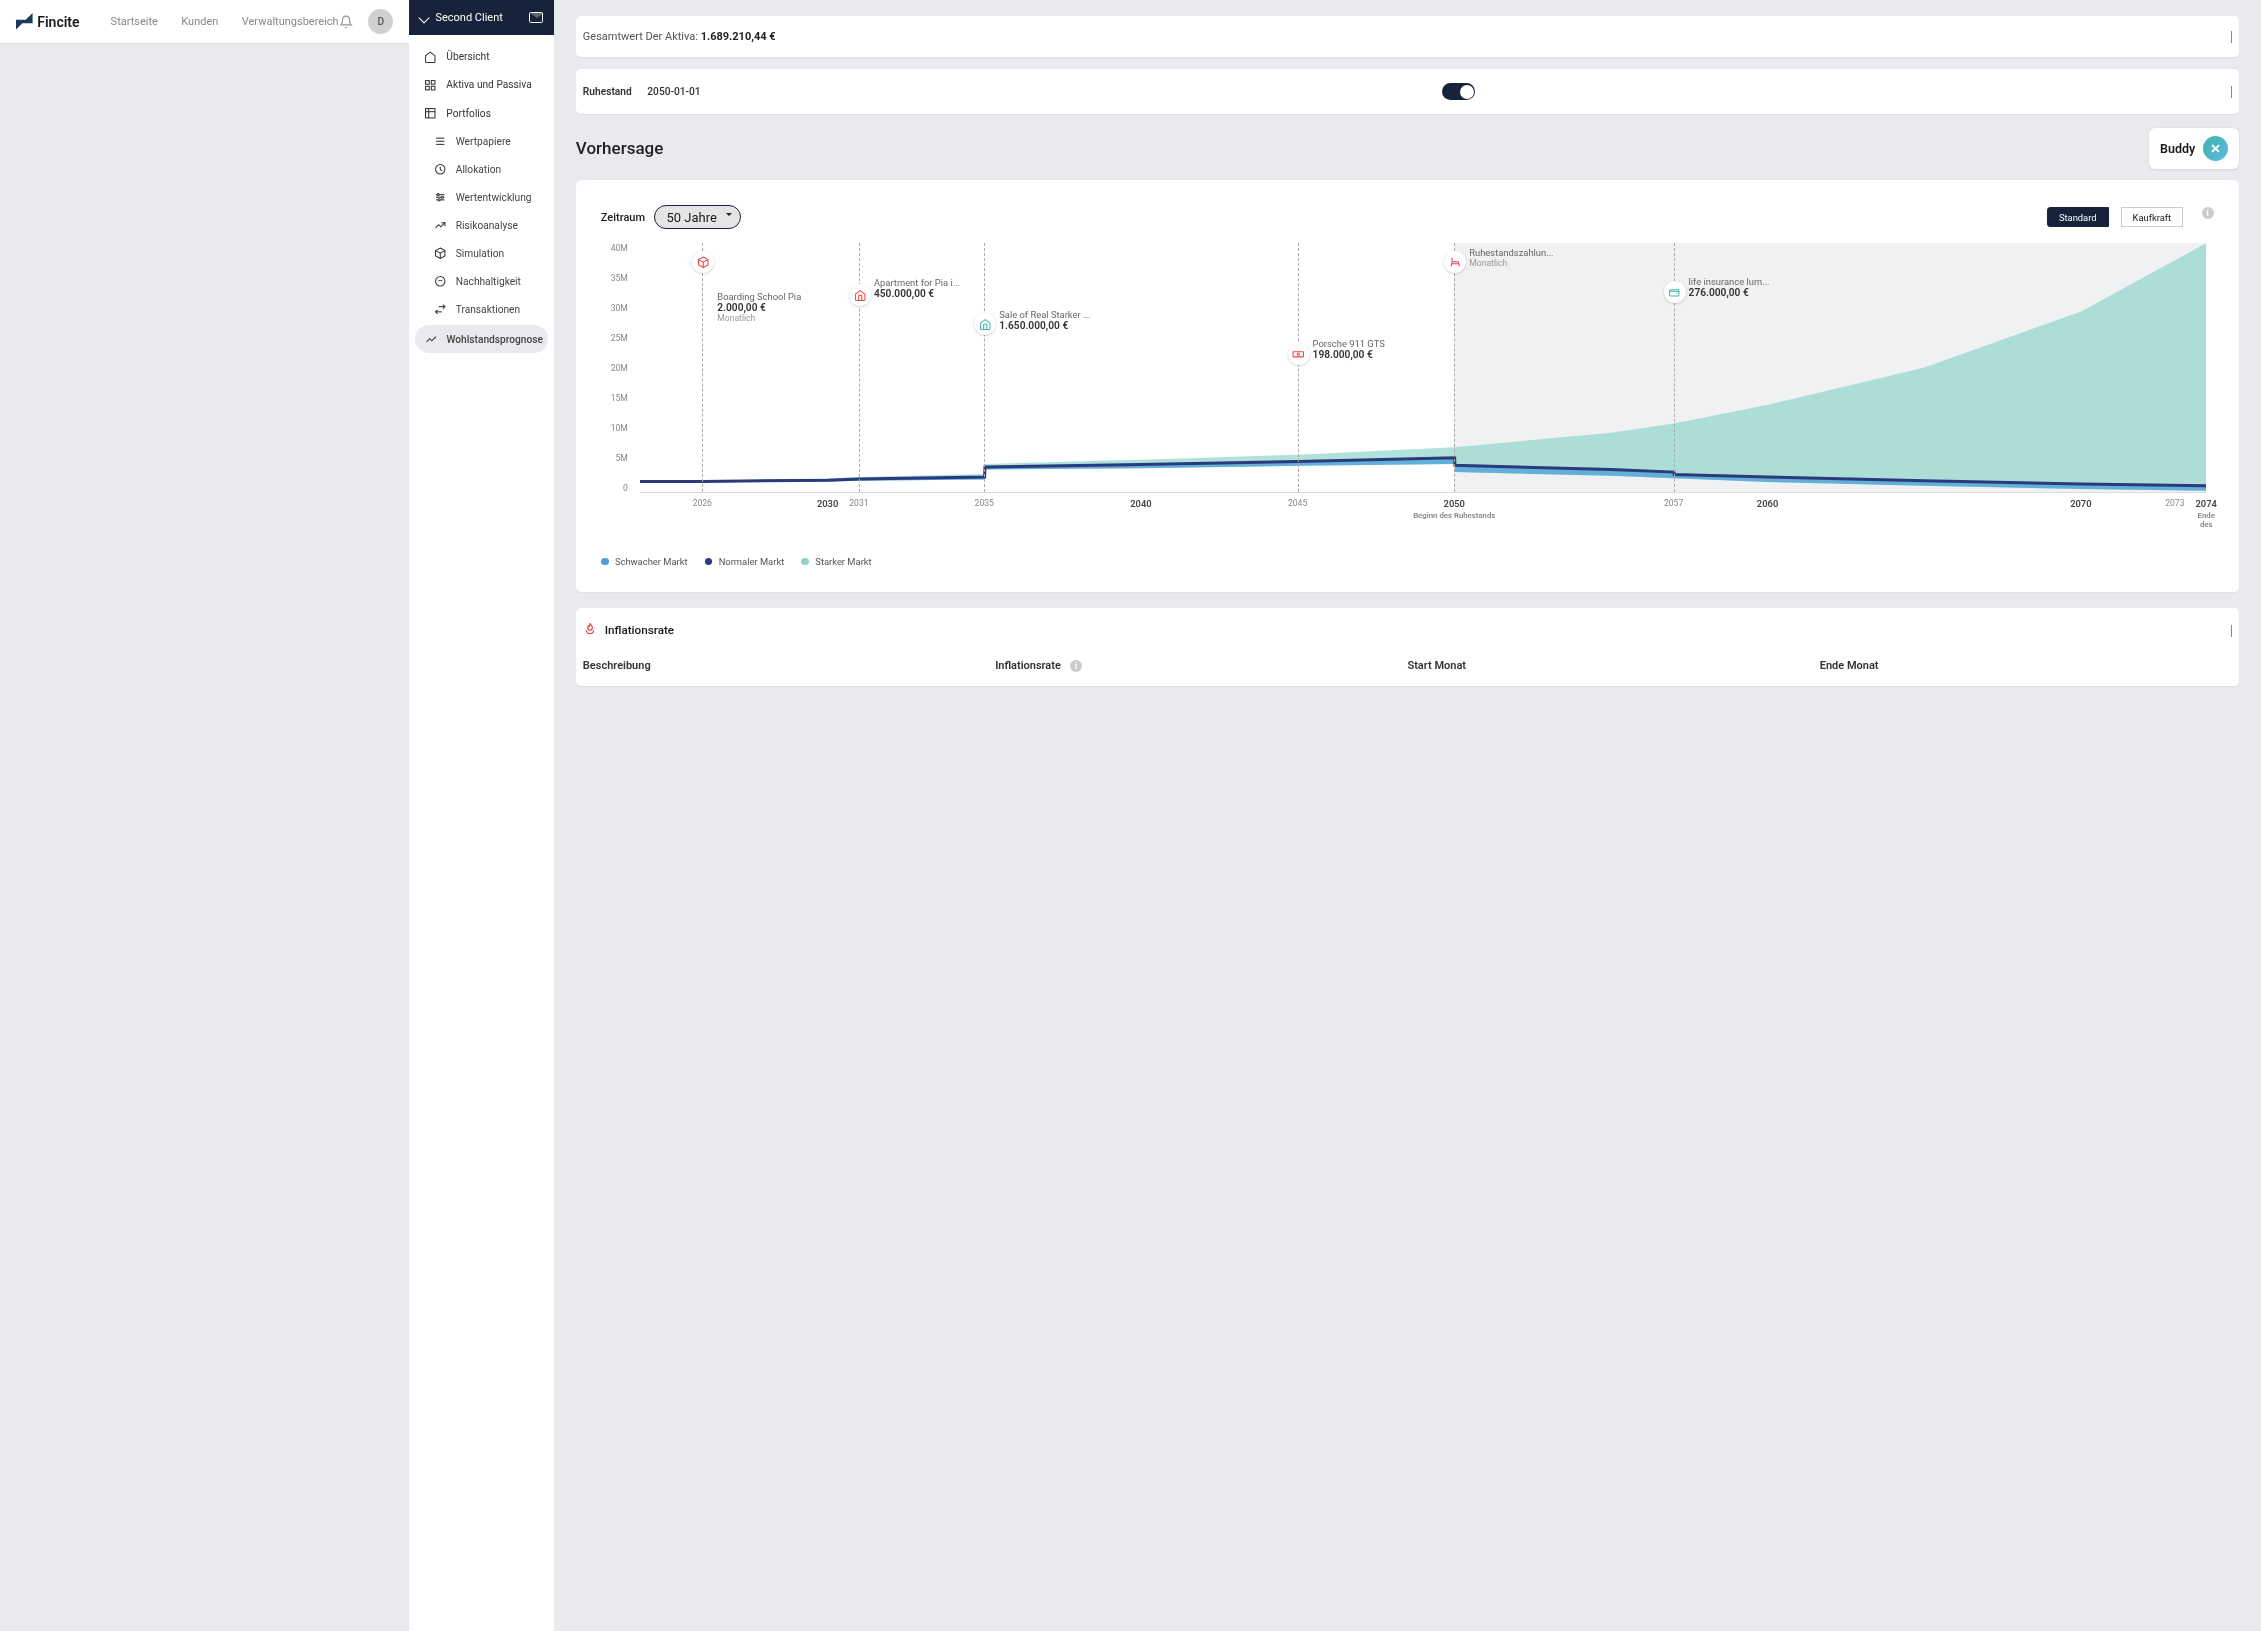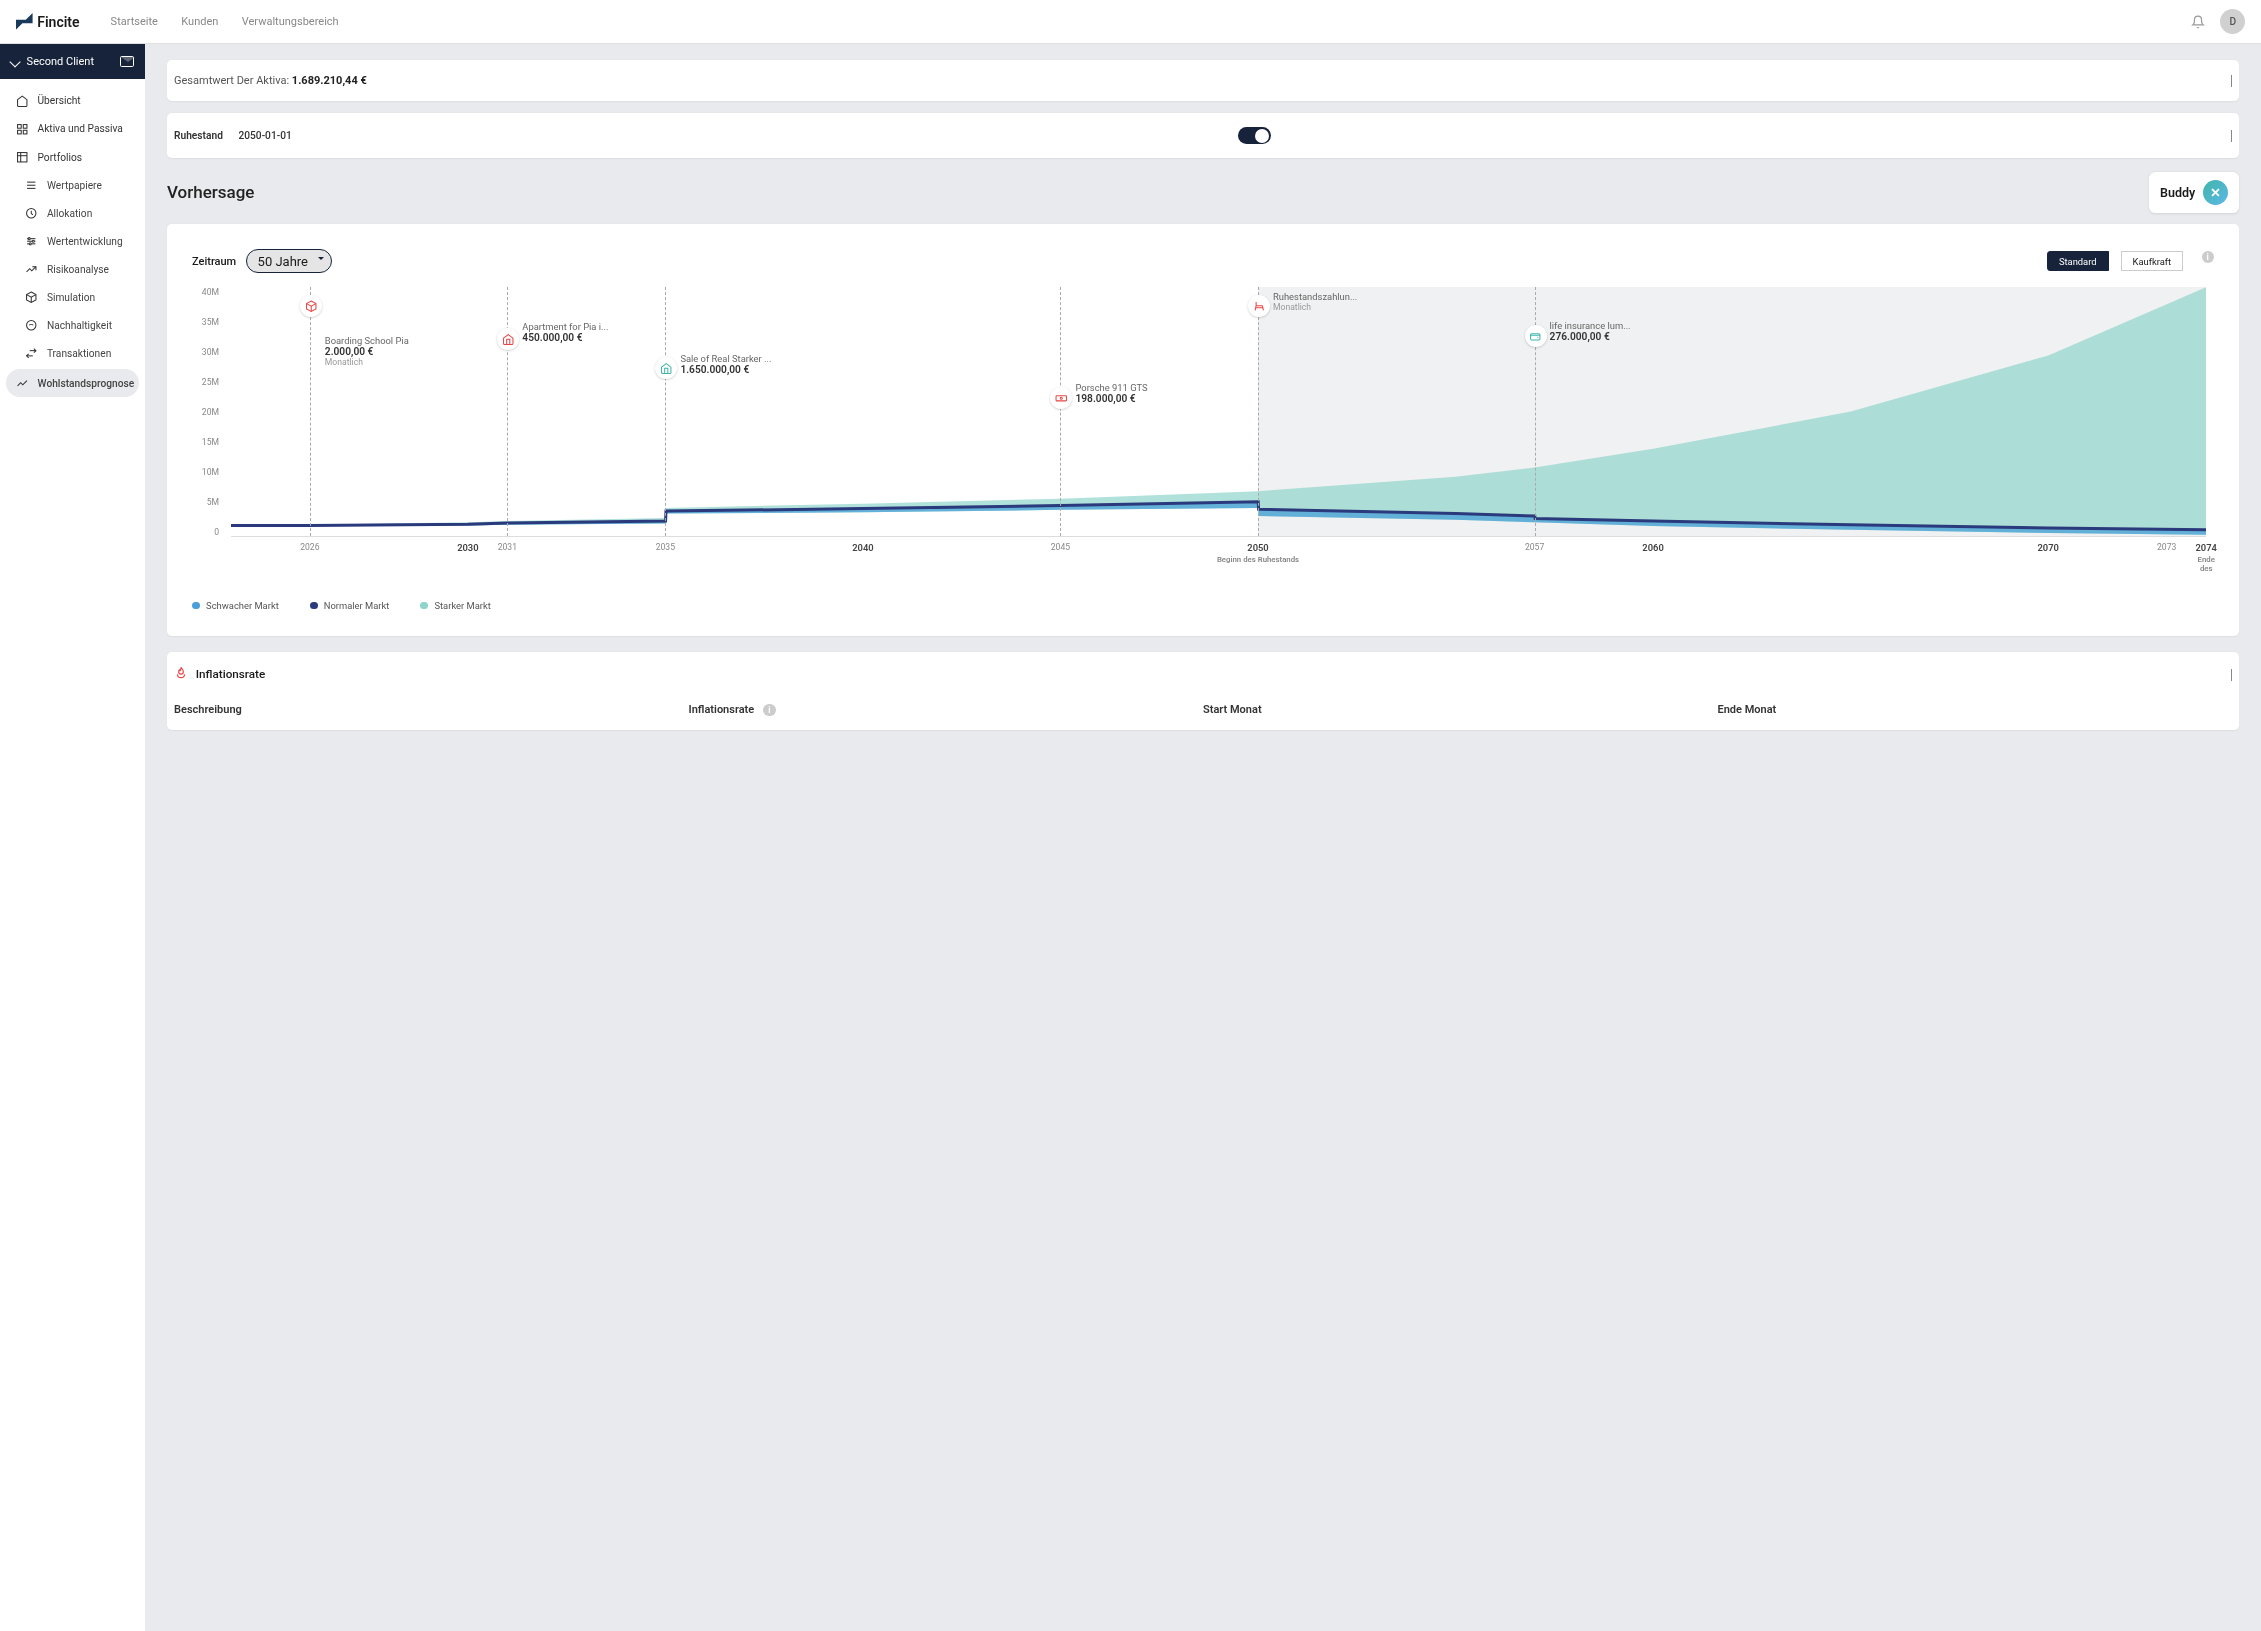"Fincite" .app { flex-direction: column -> row }
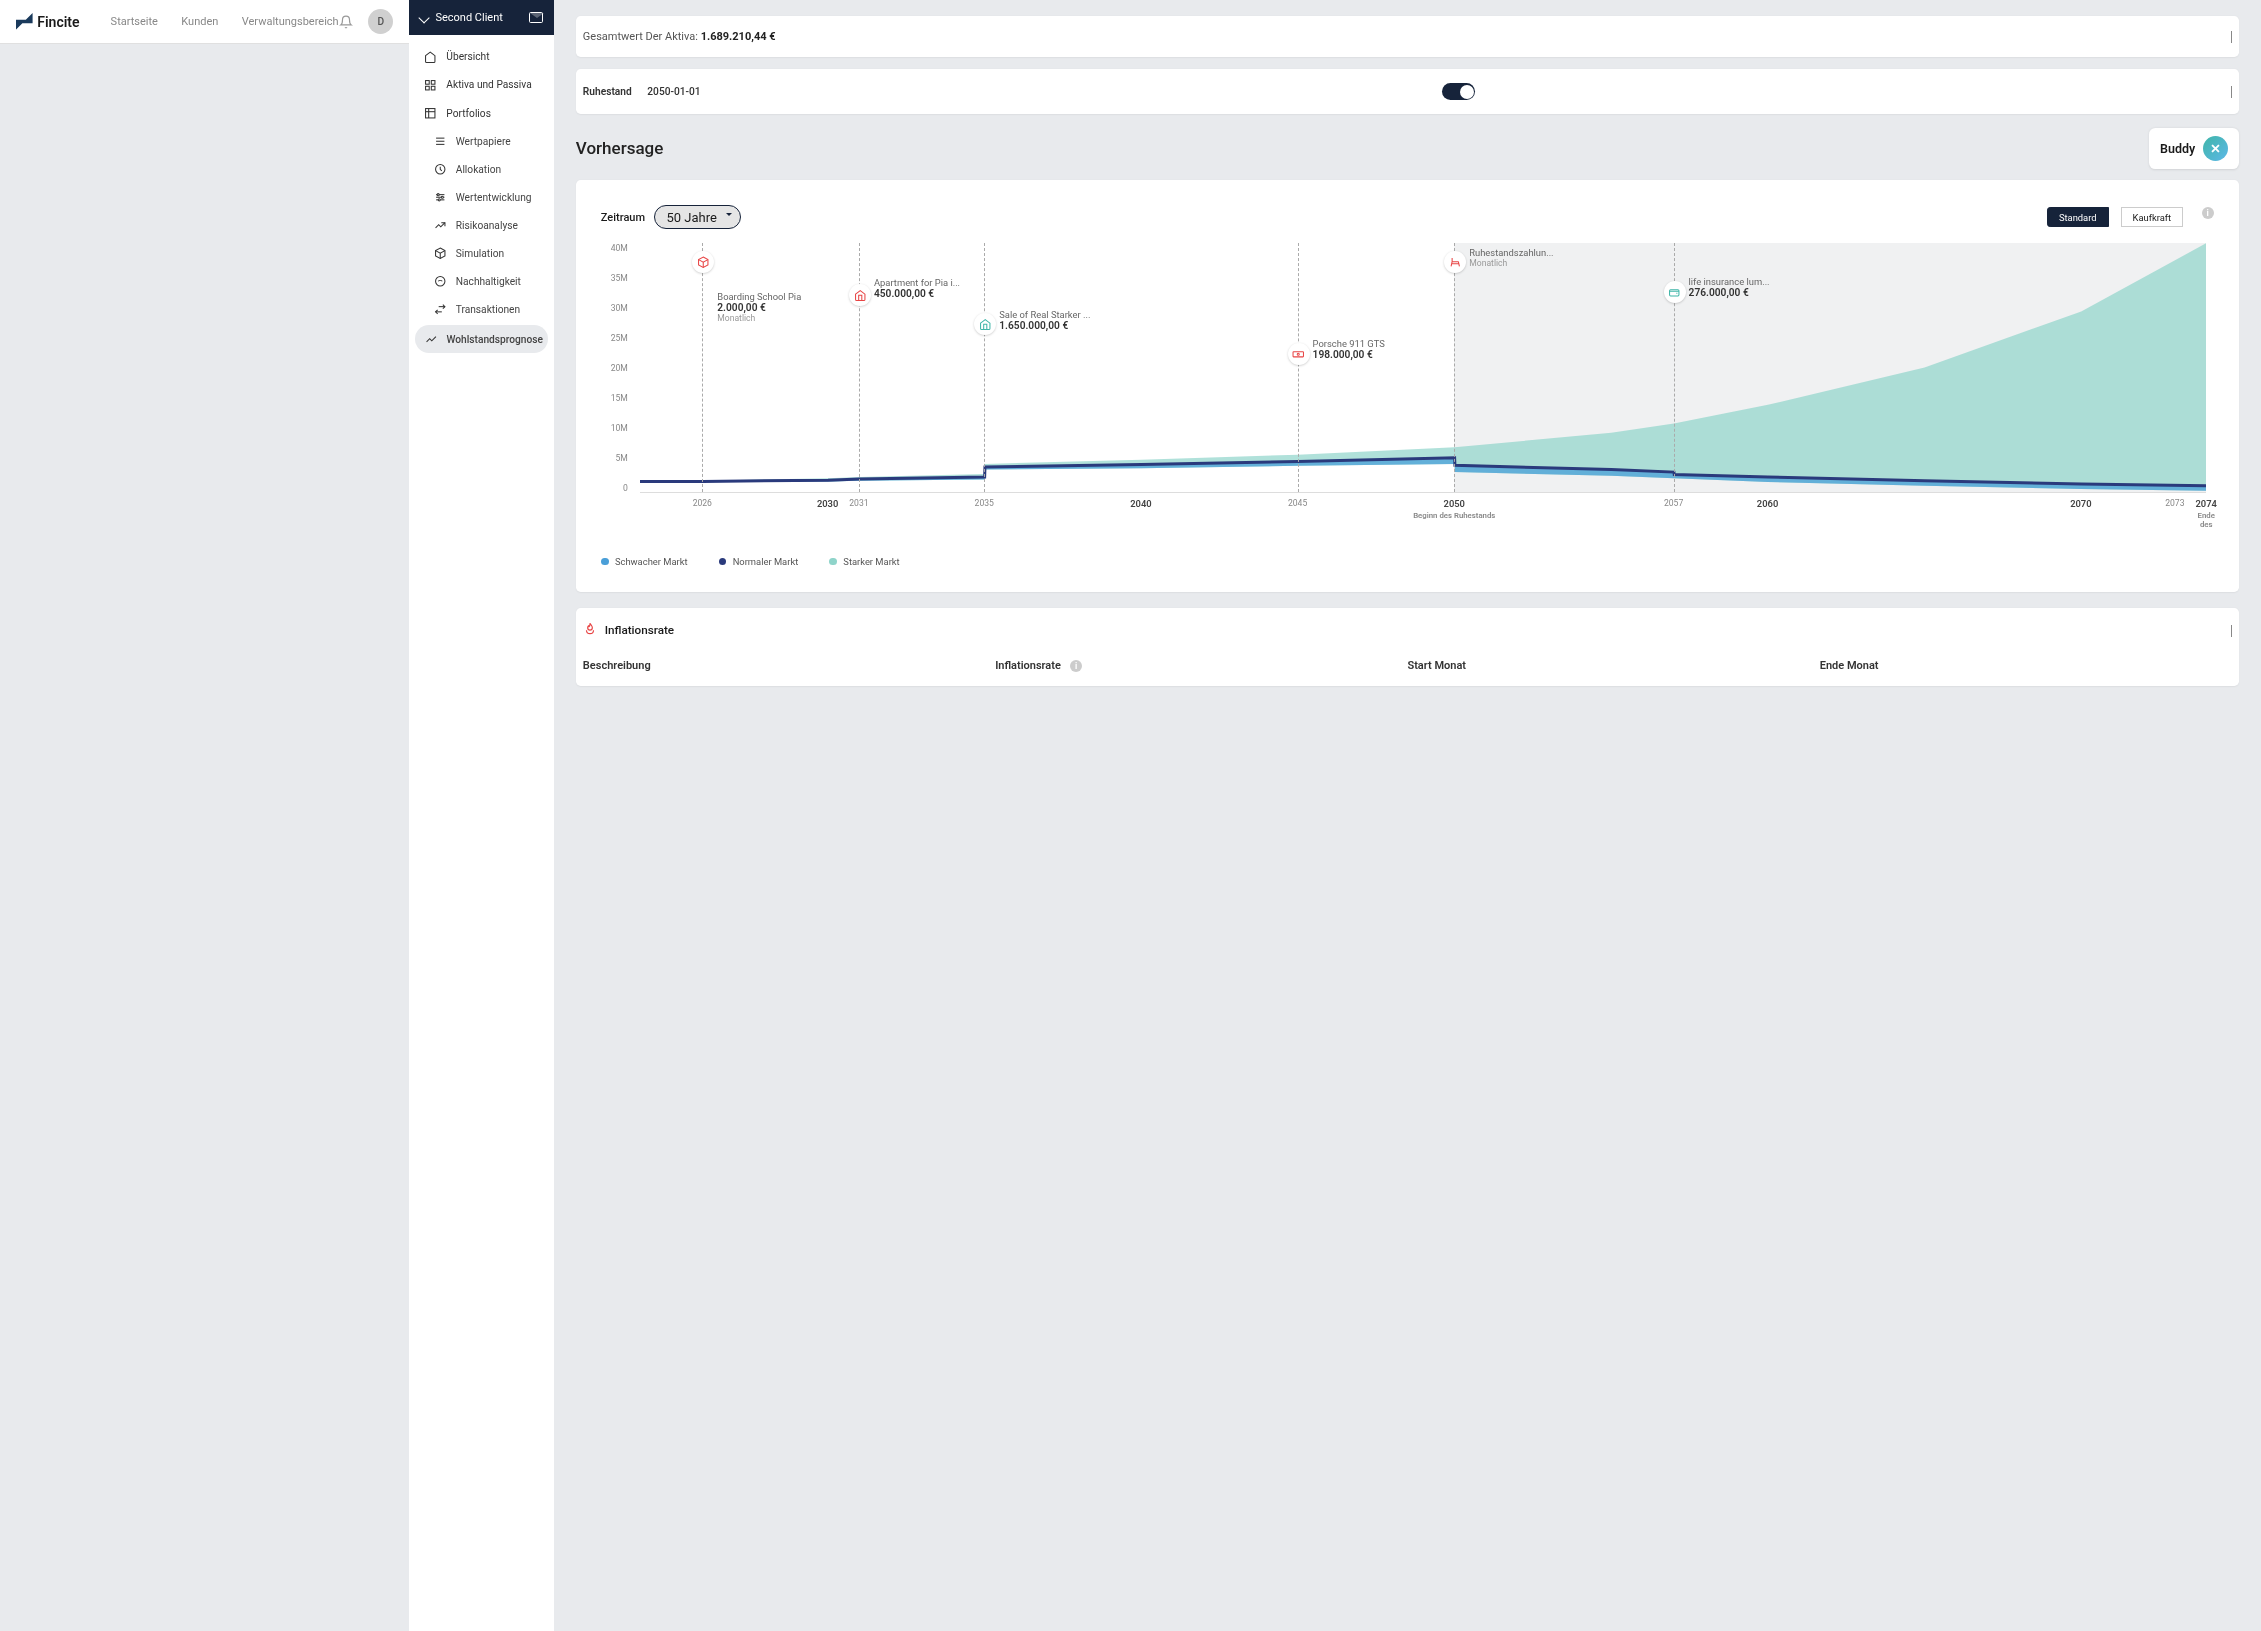"Schwacher Markt" .legend { gap: 31px -> 17px }
